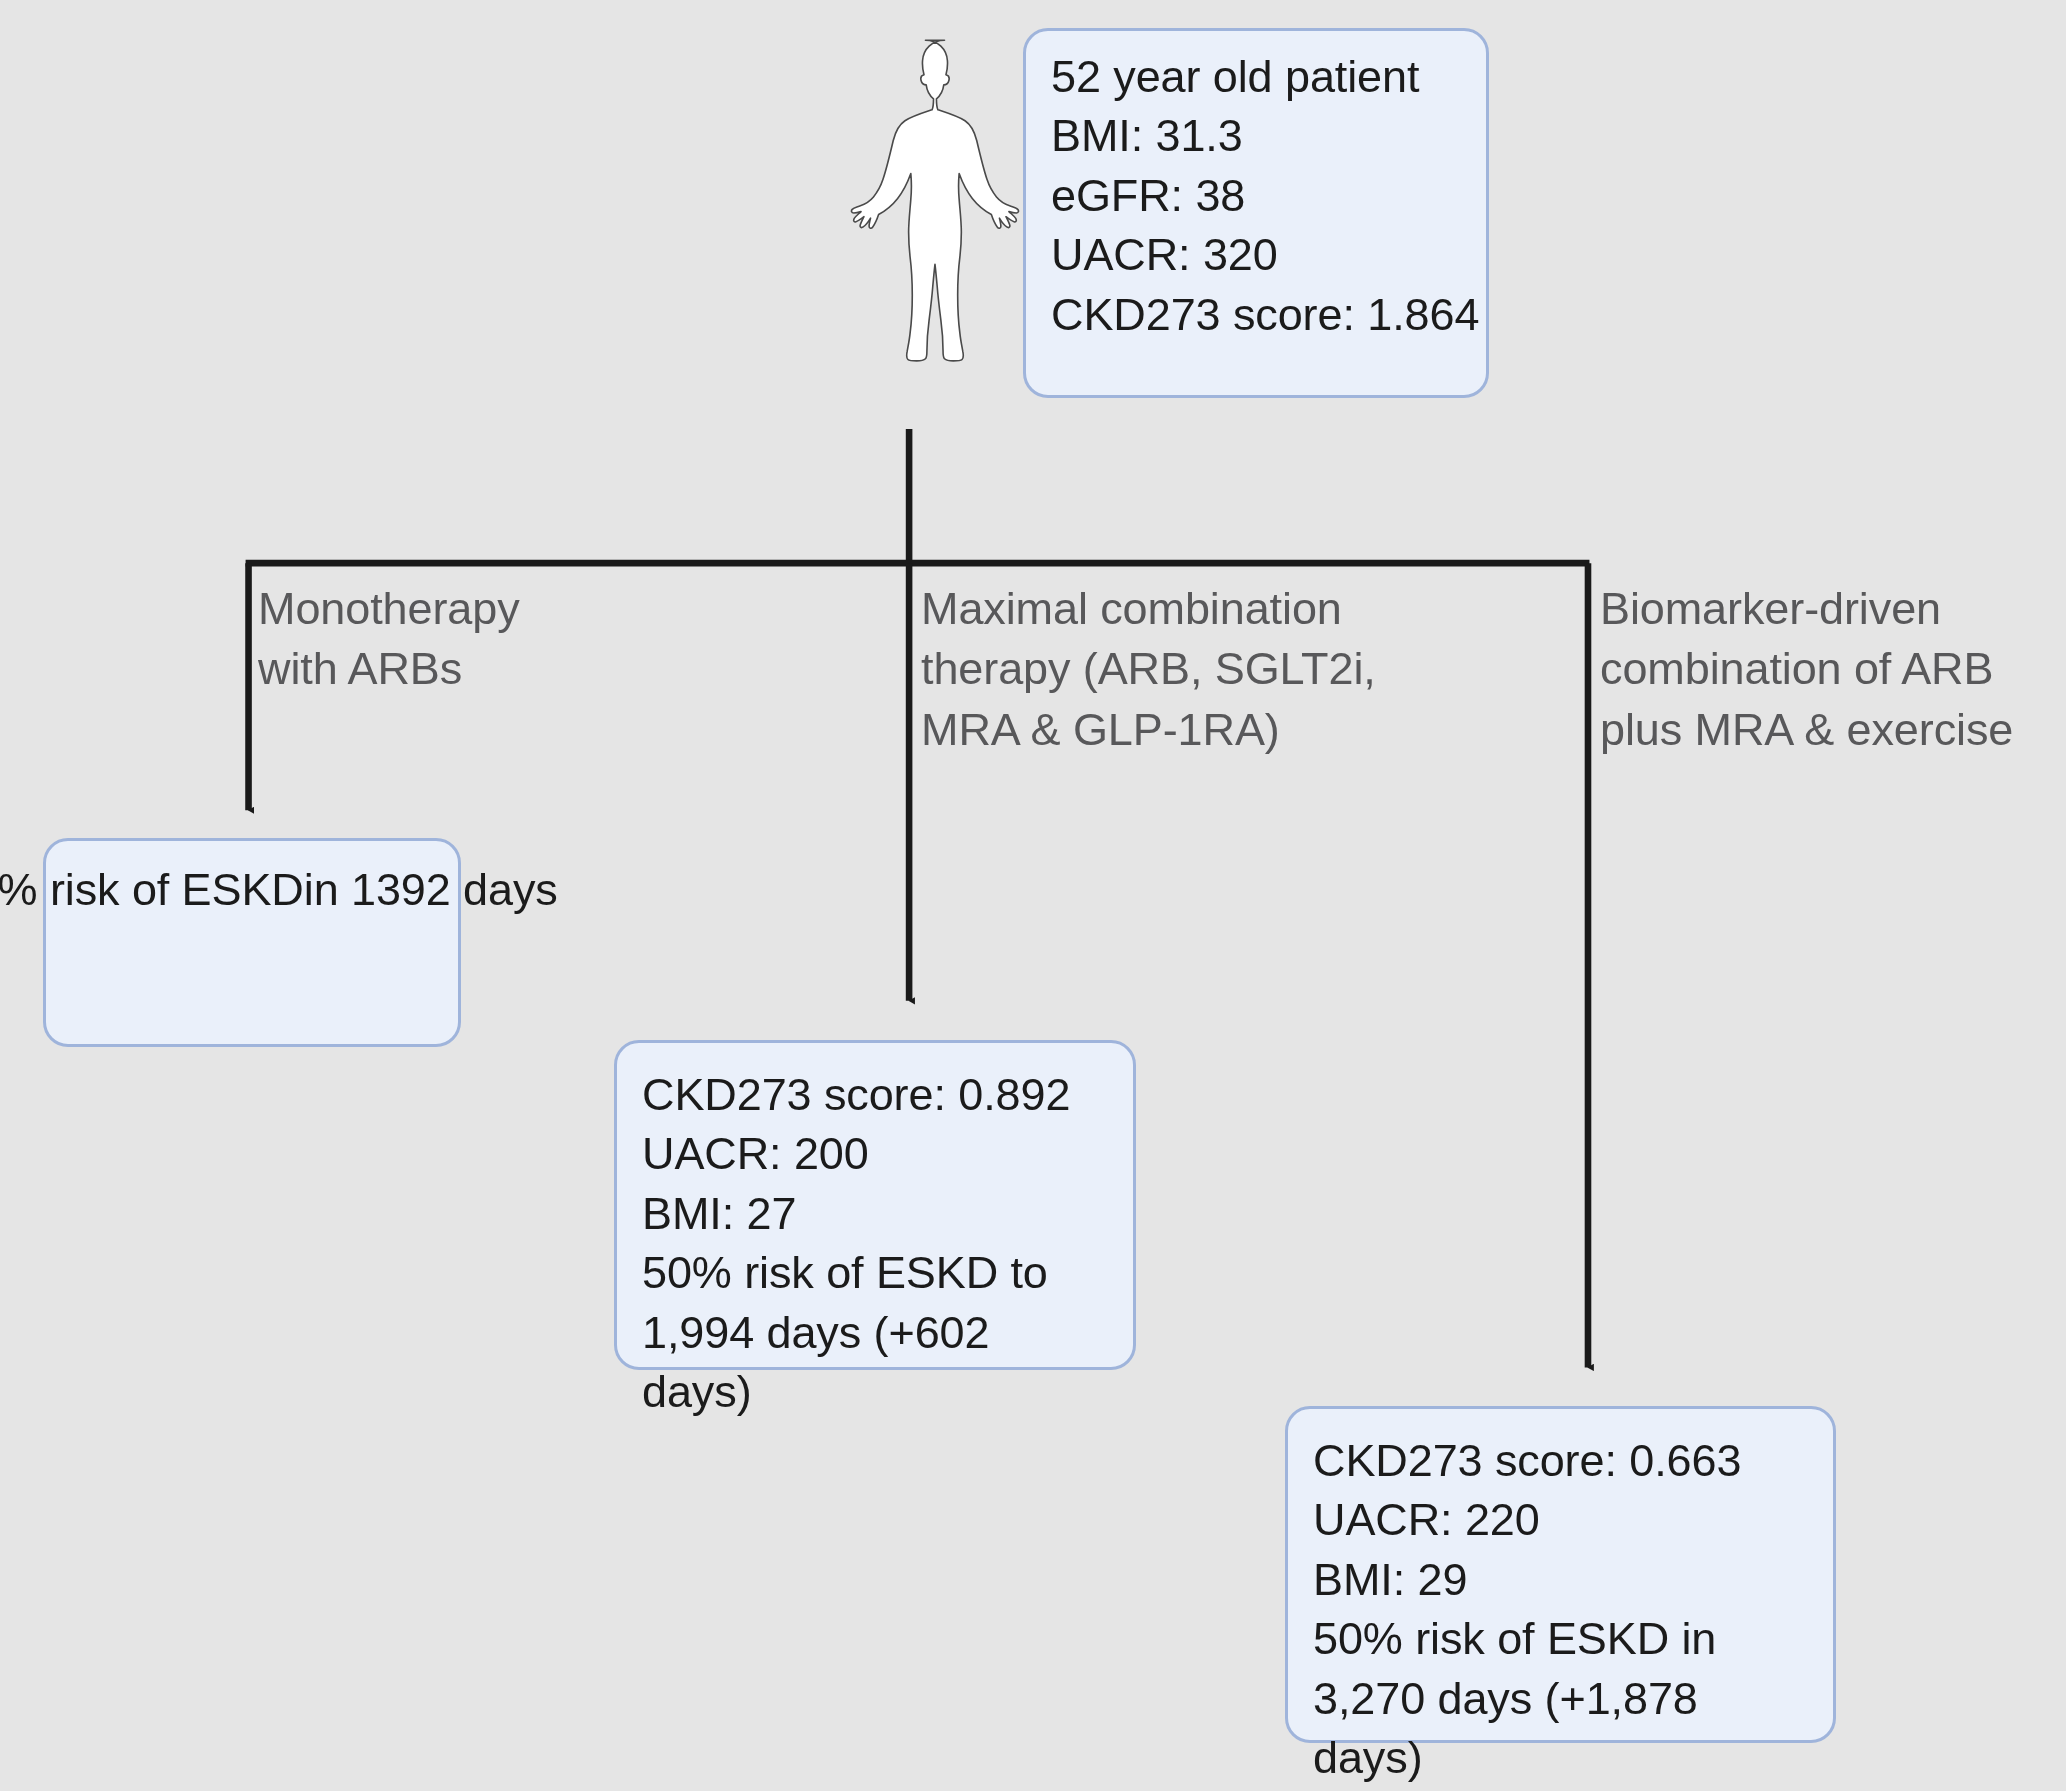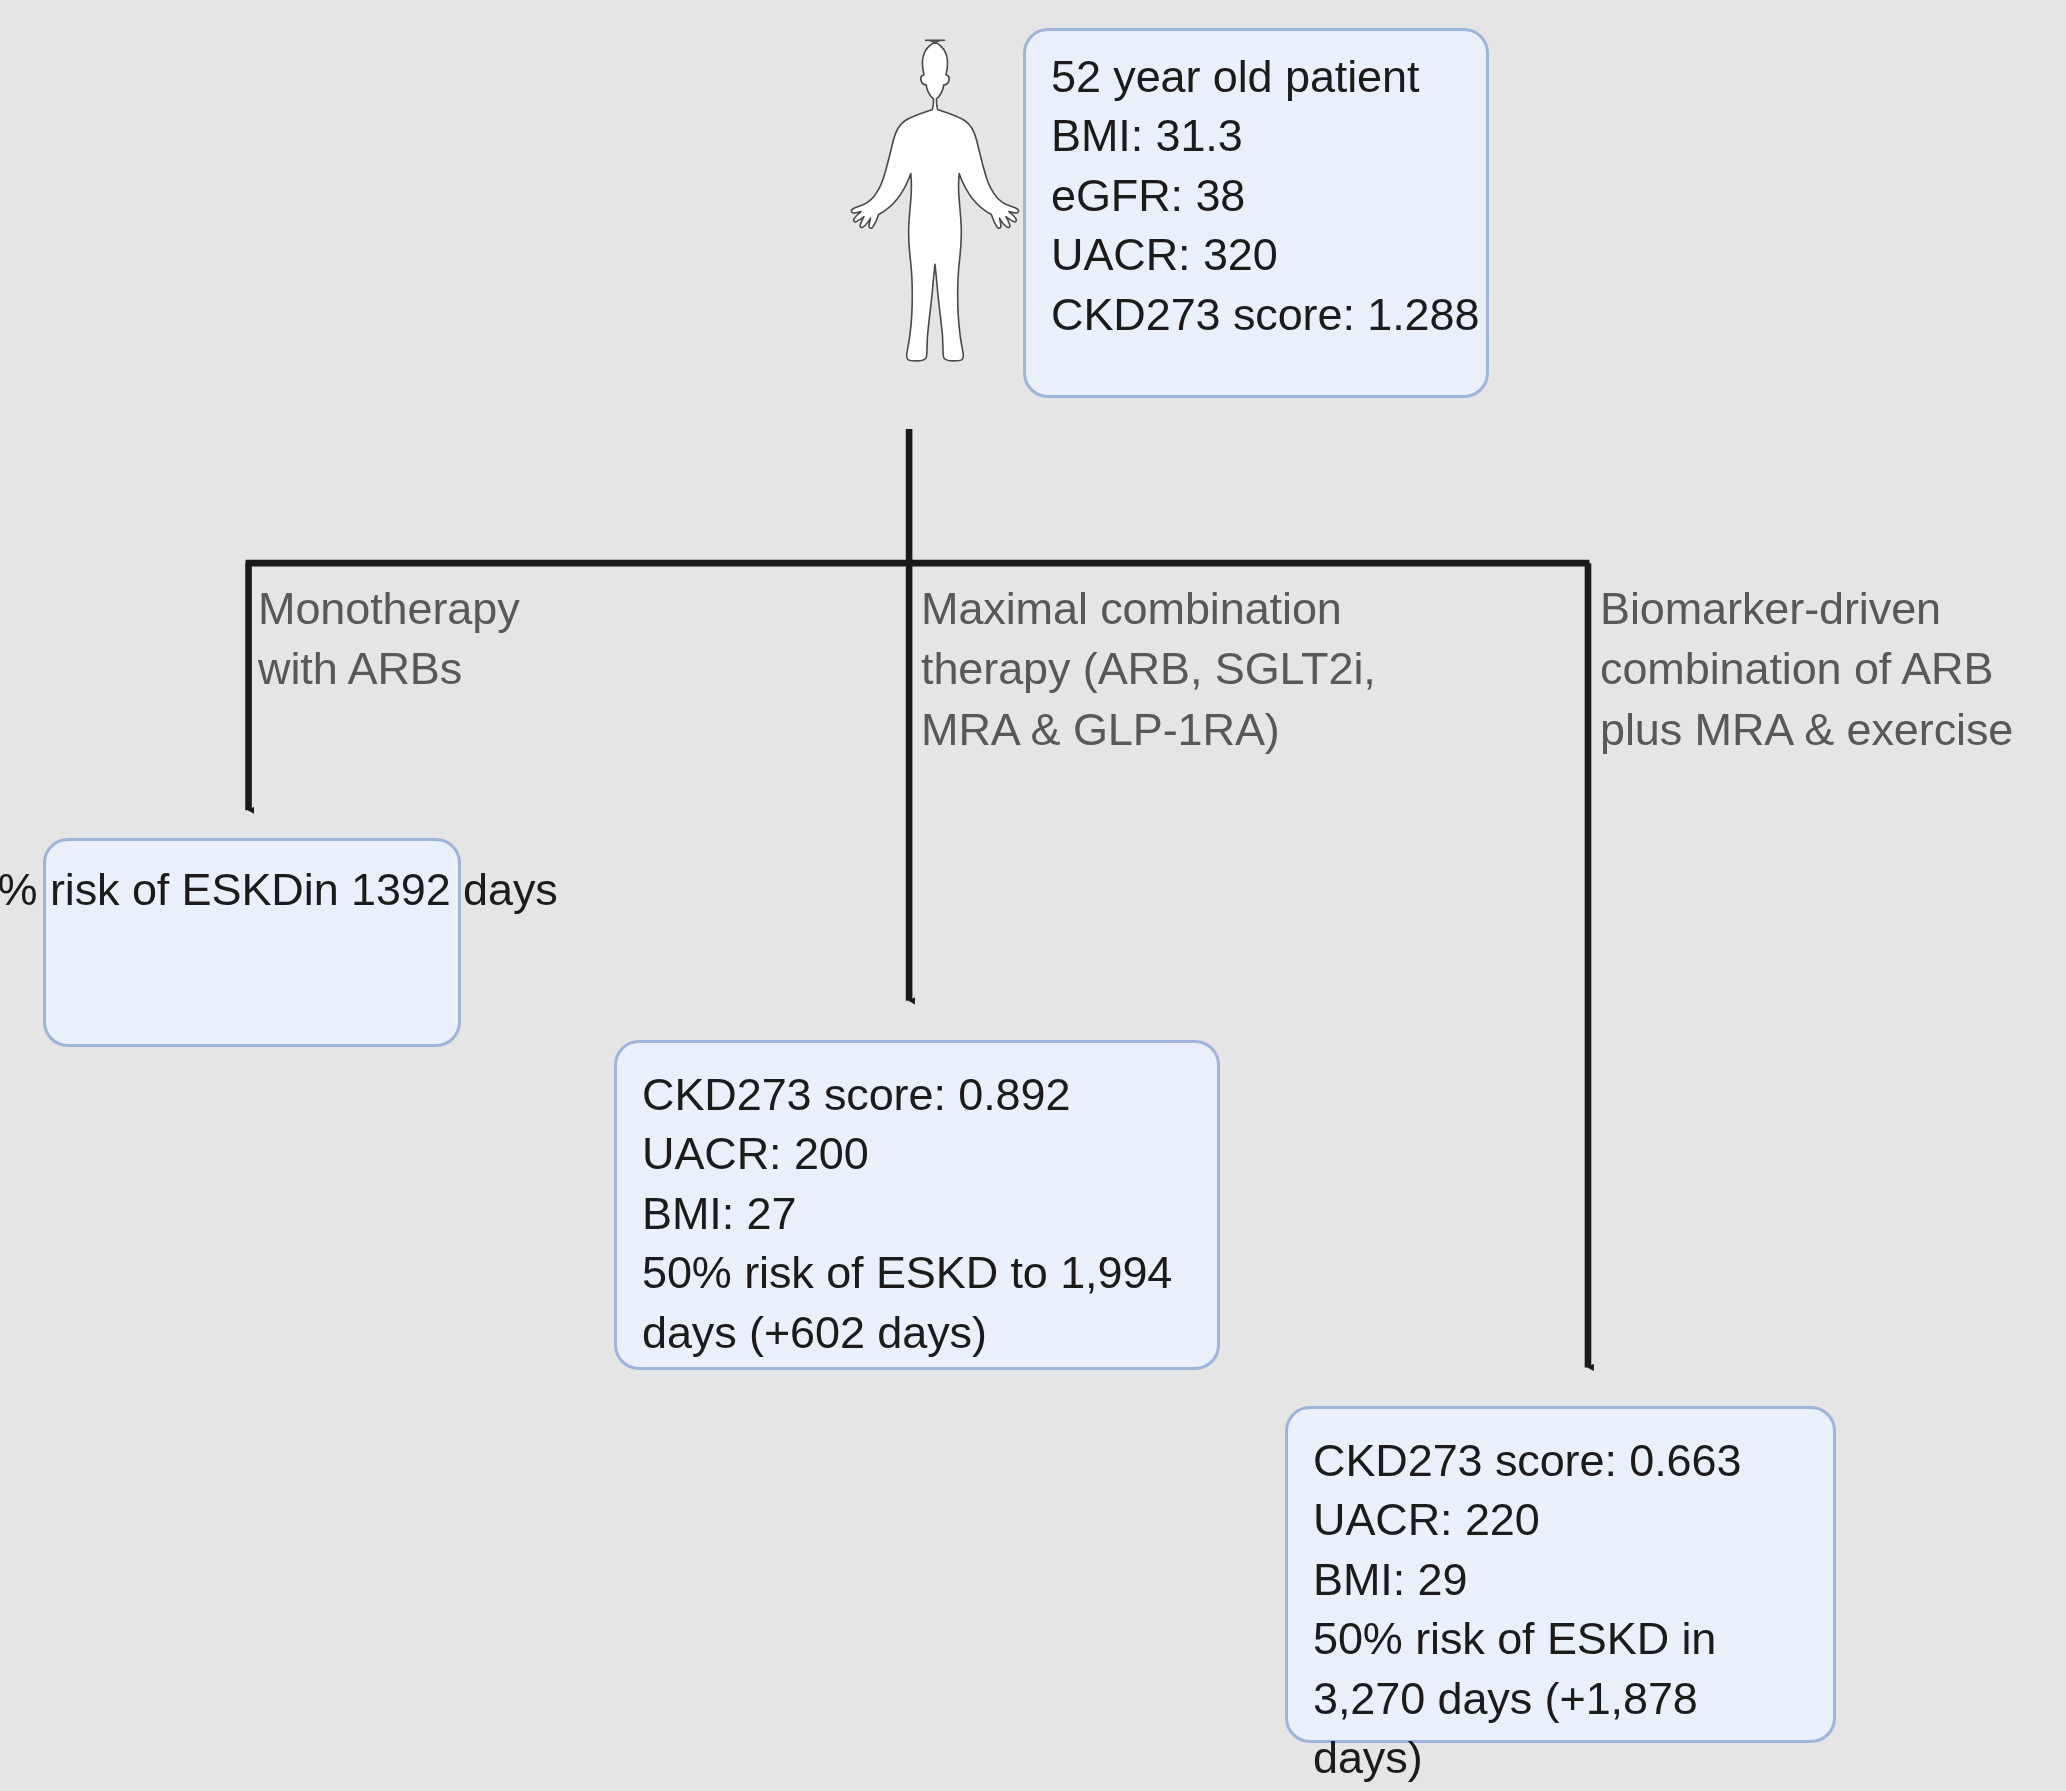"CKD273 score: 1.288" div.line { text: 1.288 -> 1.864 }
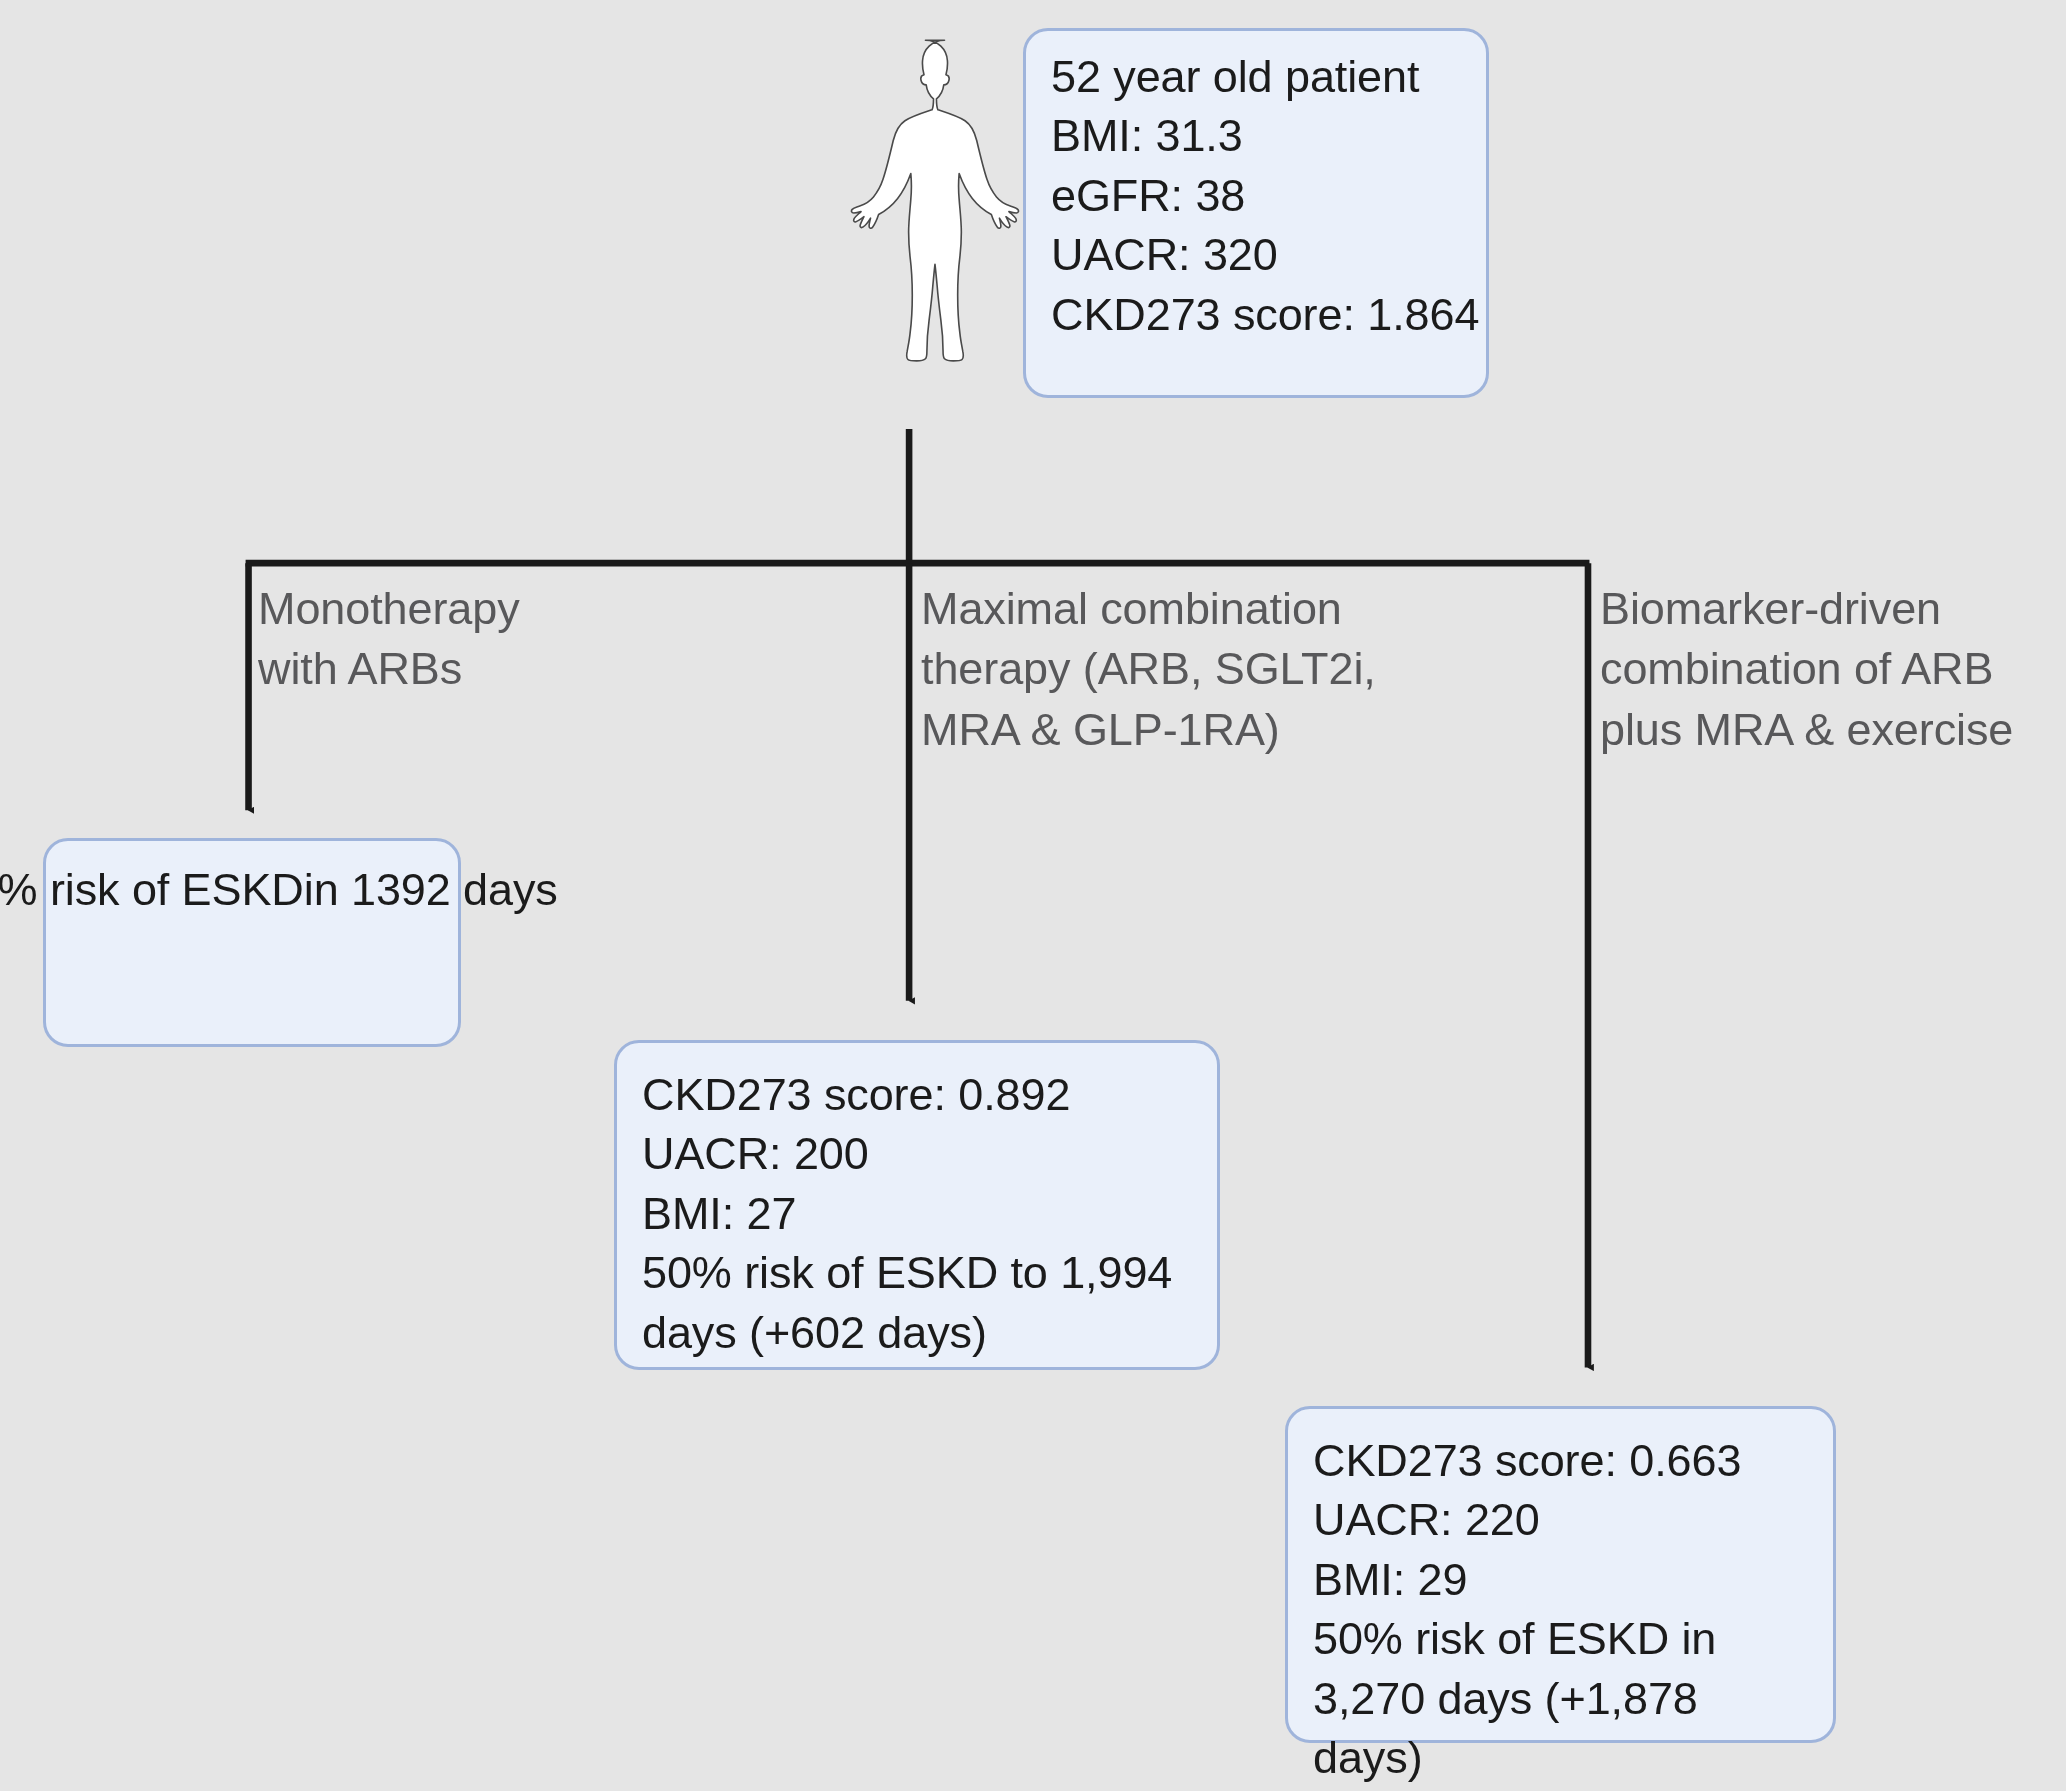"CKD273 score: 0.892" #outcome-box-middle { width: 606px -> 522px }
